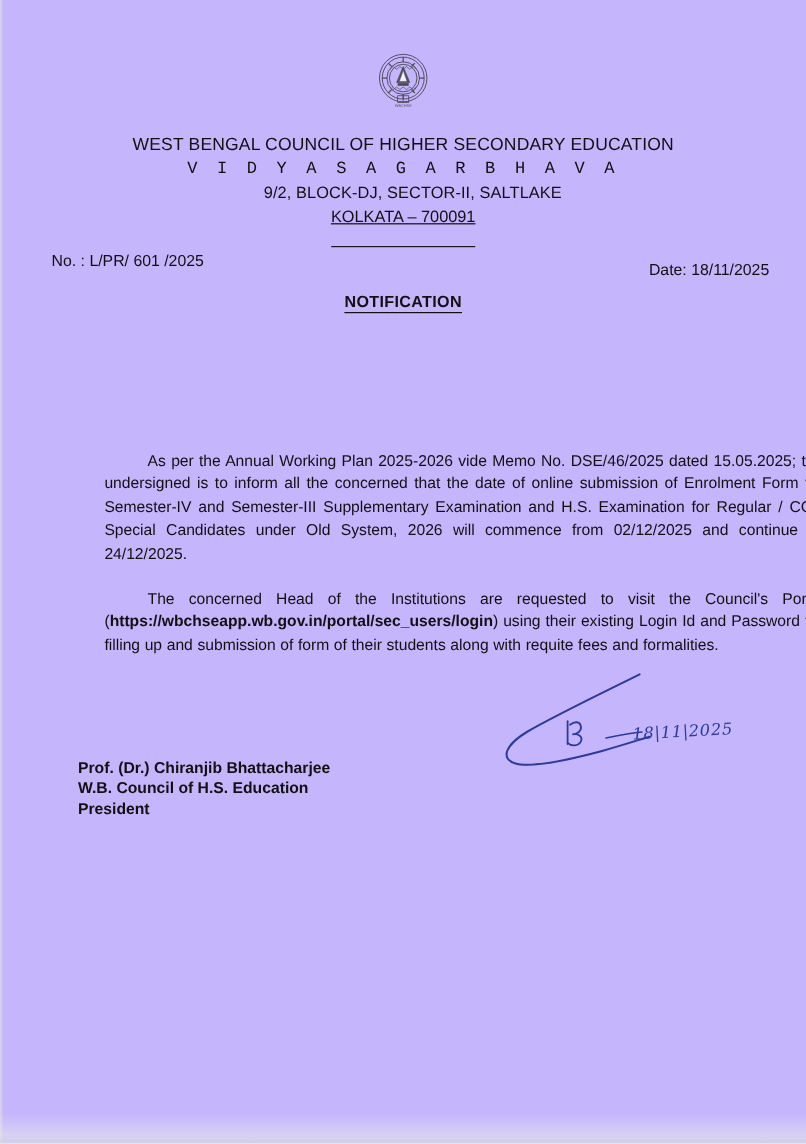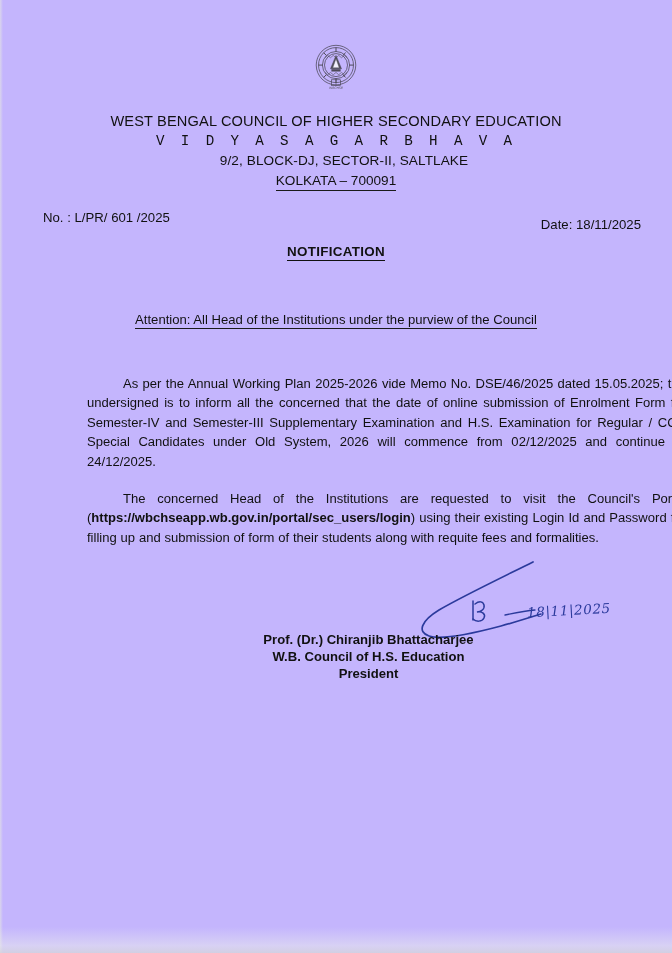"KOLKATA – 700091" .lh-line4 span.ul { padding-bottom: 2px -> 17px; text-decoration: none -> underline }
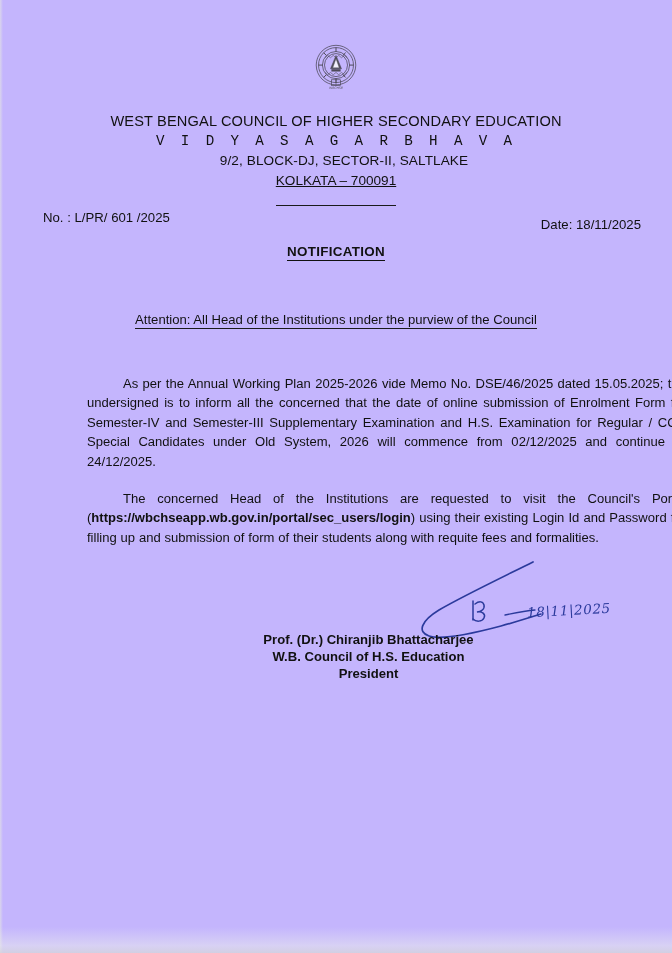"Attention: All Head of the" div.attention { html: <div><span>Attention: All Head of the Institutions under the purview of the Council</span></div> -> none }
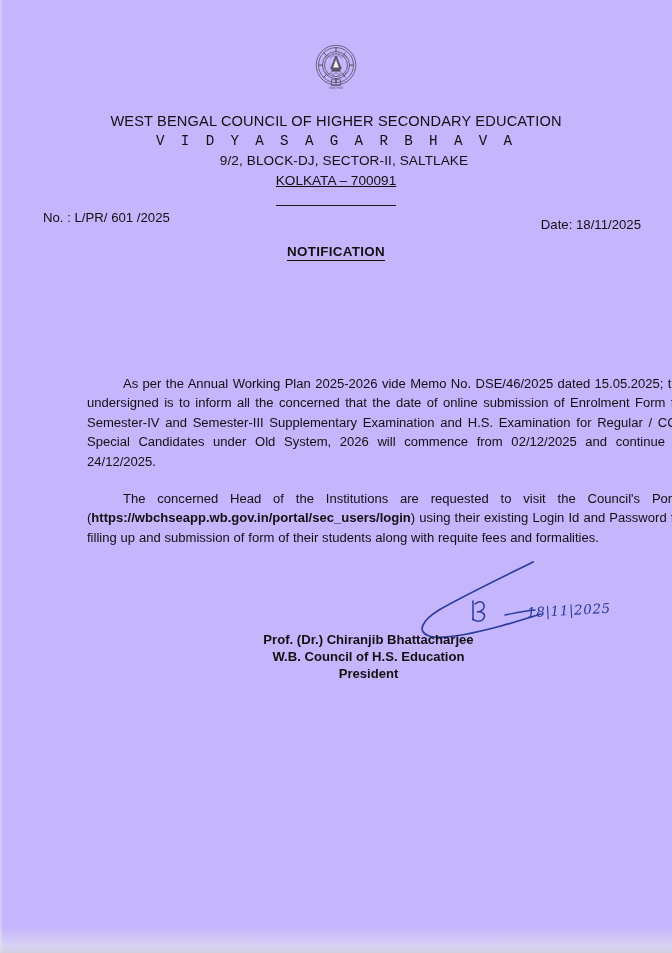"Prof. (Dr.) Chiranjib Bhattacharjee" .sig-names { text-align: center -> left }
